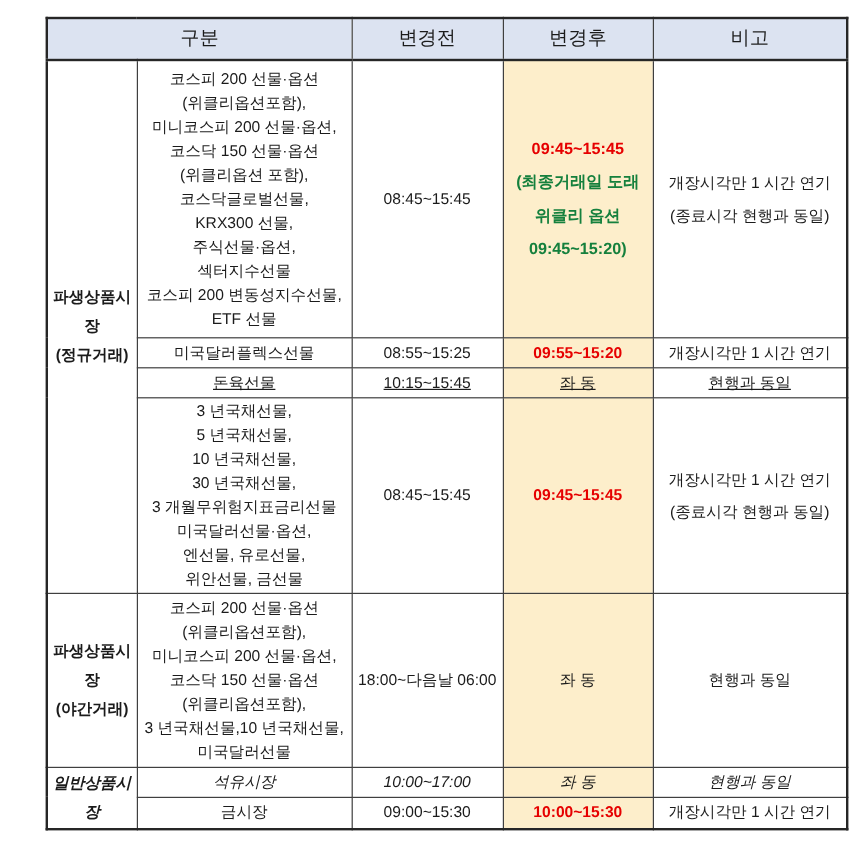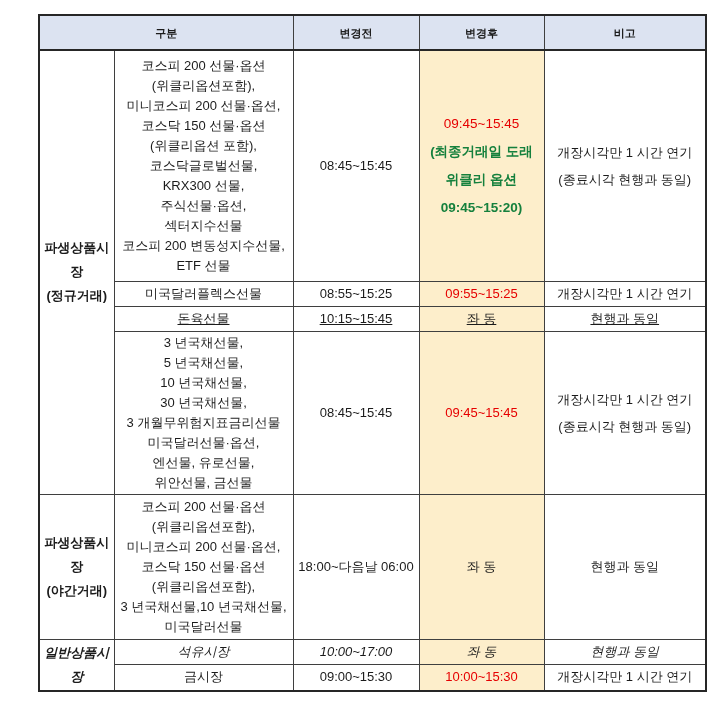"구분" thead th { font-size: 11px -> 16px; font-weight: 700 -> 400 }
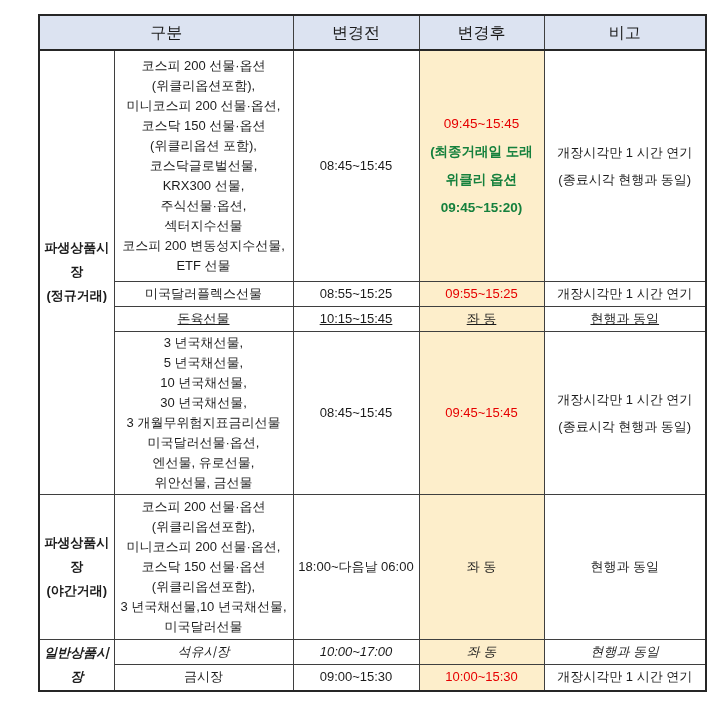"09:45~15:45" .red { font-weight: 400 -> 700 }
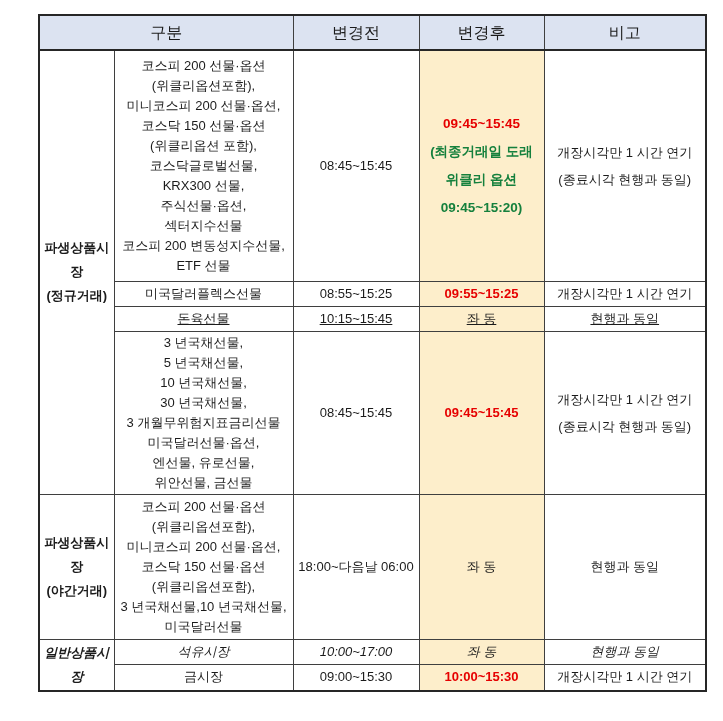"09:55~15:25" td.aft { text: 15:25 -> 15:20 }
